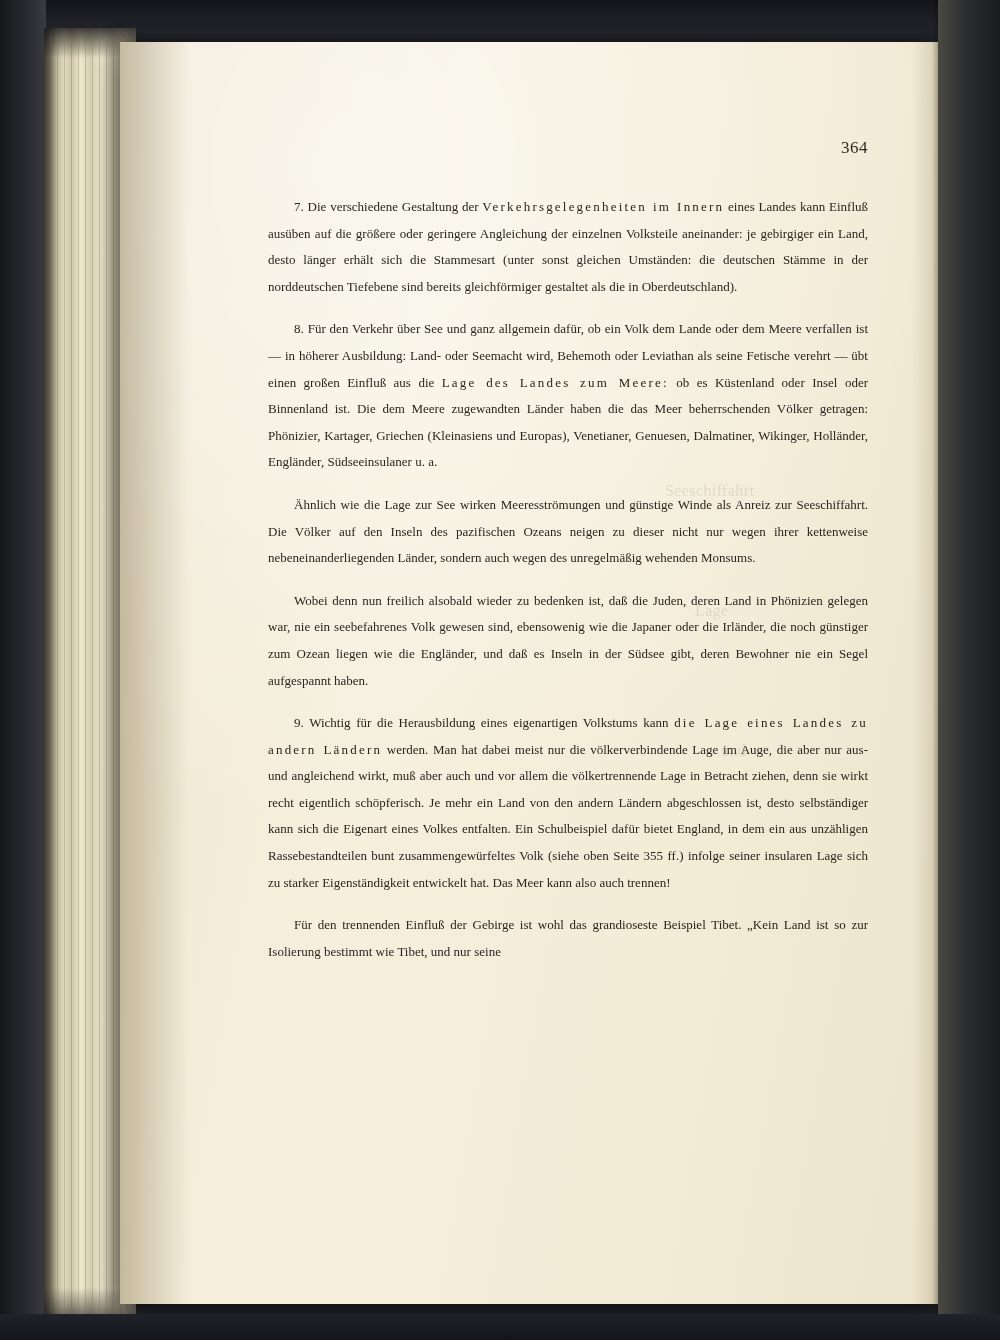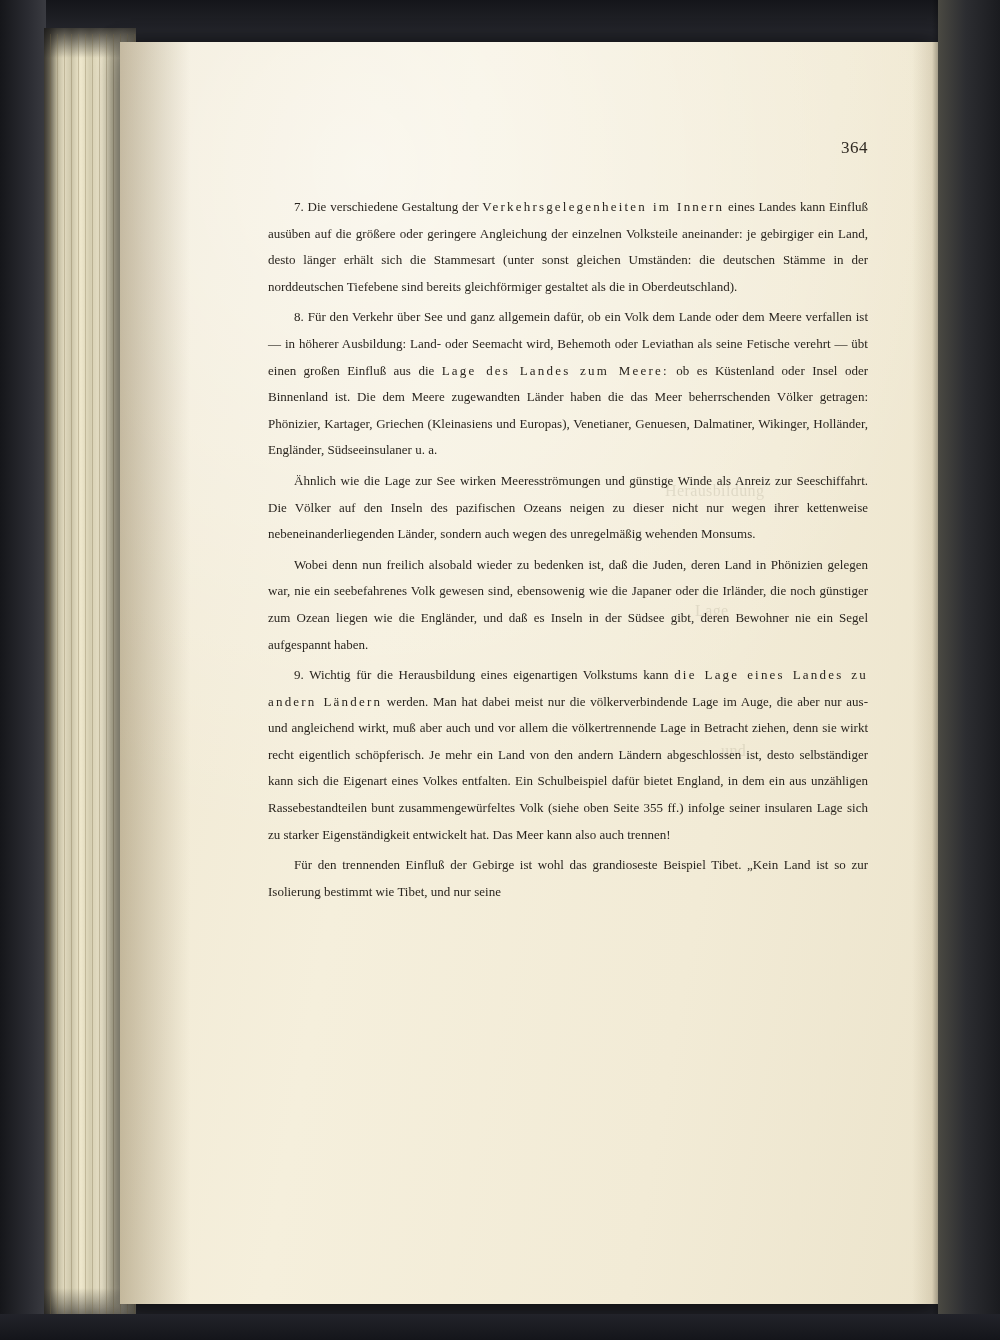"8. Für den Verkehr über" p.body + p.body { margin-top: 4px -> 16px }
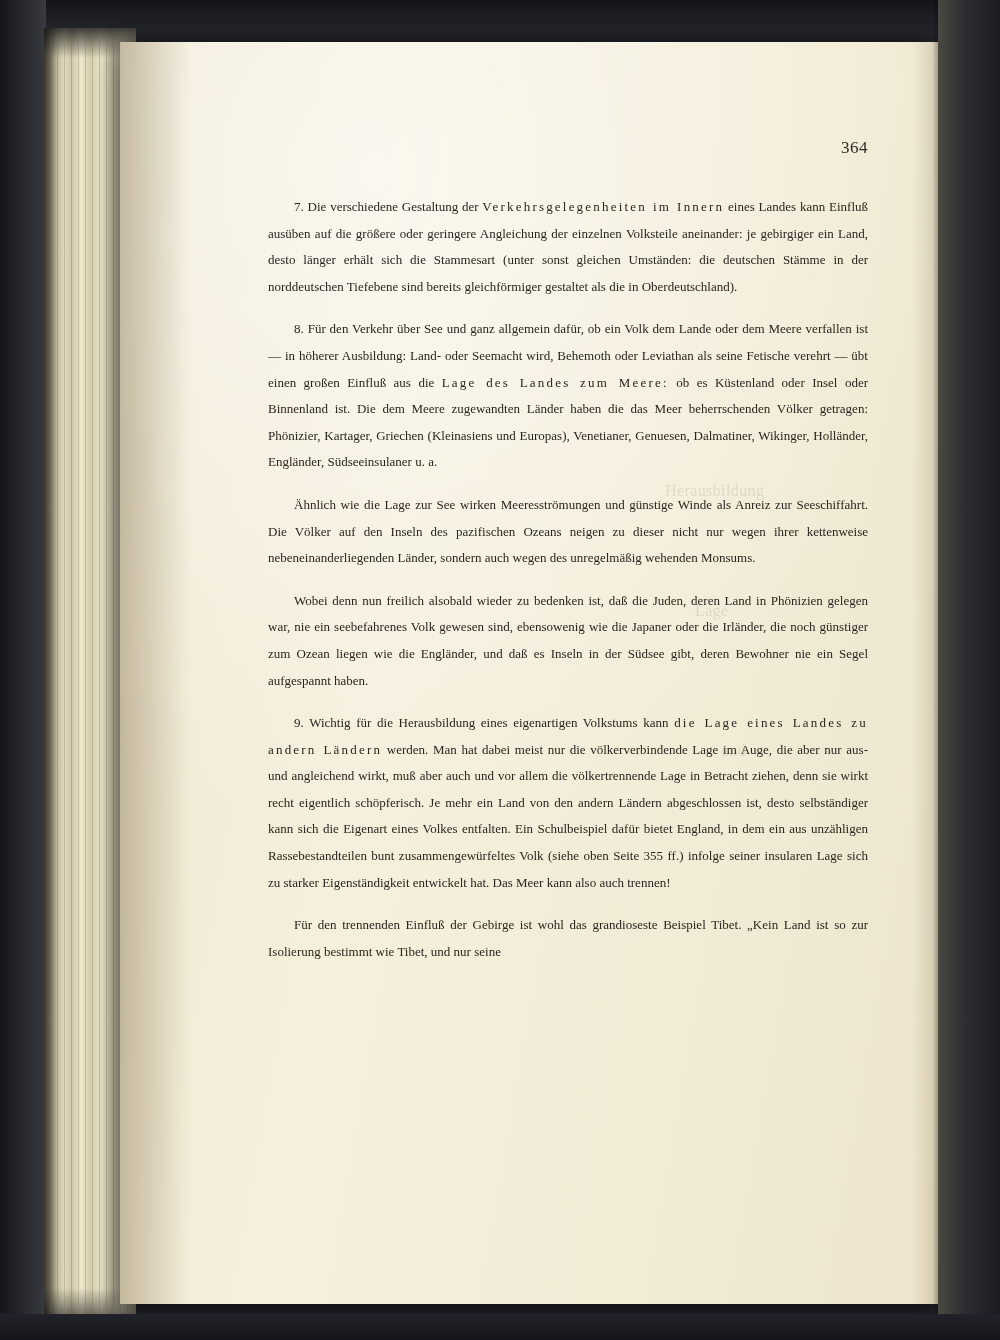"Herausbildung" div.ghost { text: Herausbildung -> Seeschiffahrt }
